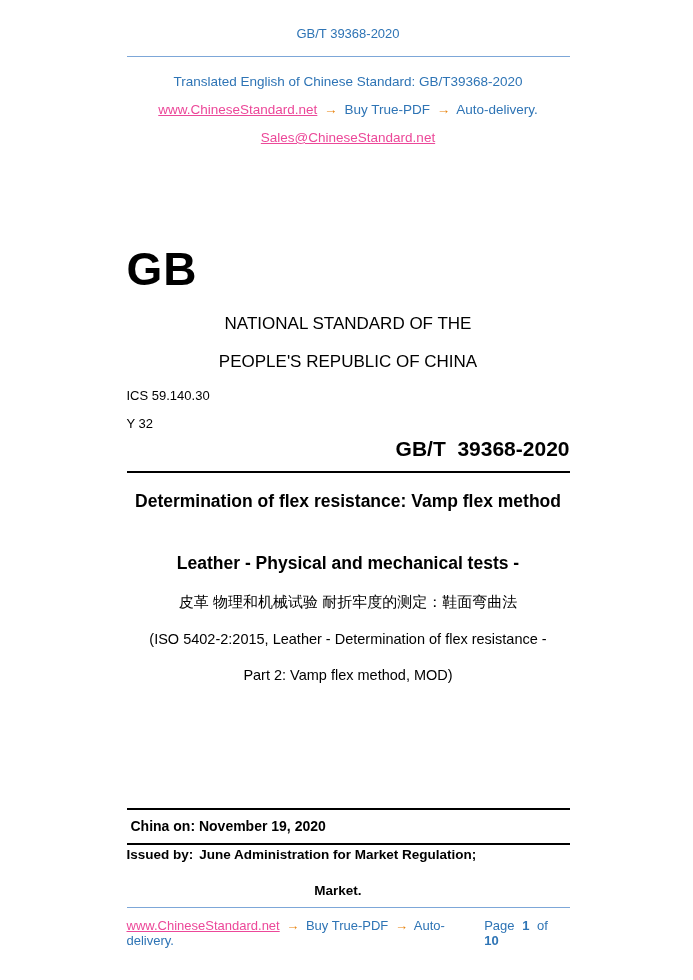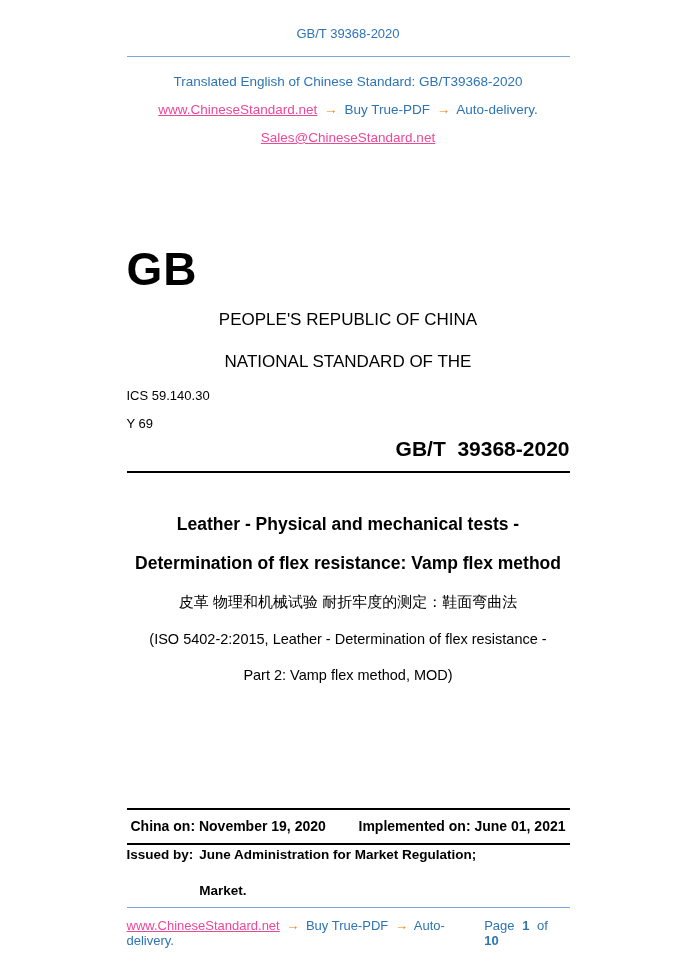"PEOPLE'S REPUBLIC OF CHINA" div.nat-line { order: before "NATIONAL STANDARD OF THE" -> after "NATIONAL STANDARD OF THE" }
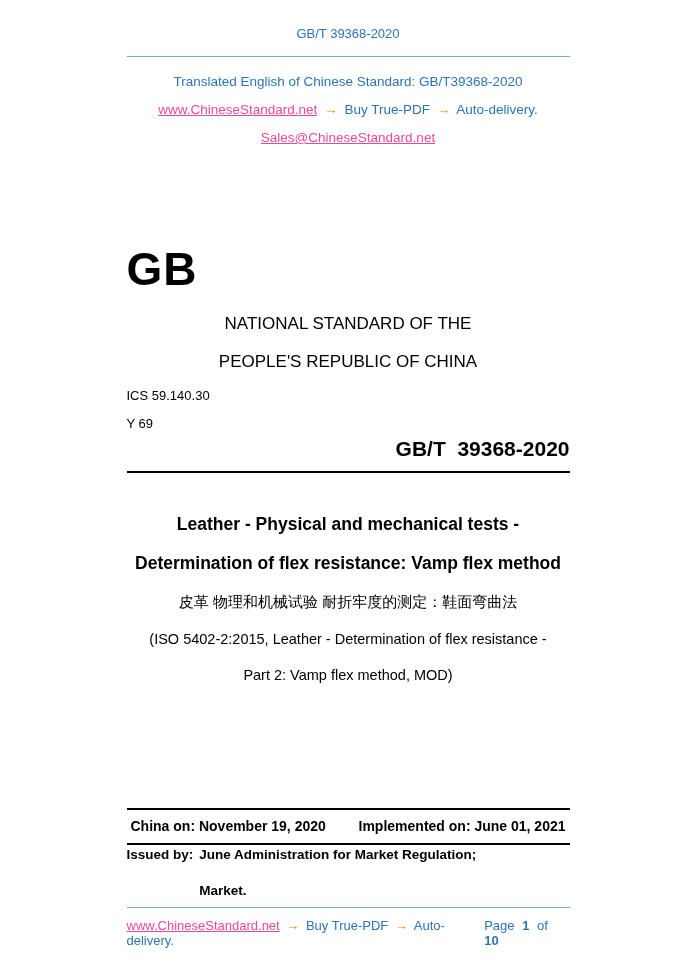"Y 69" div.yclass { text: 69 -> 32 }
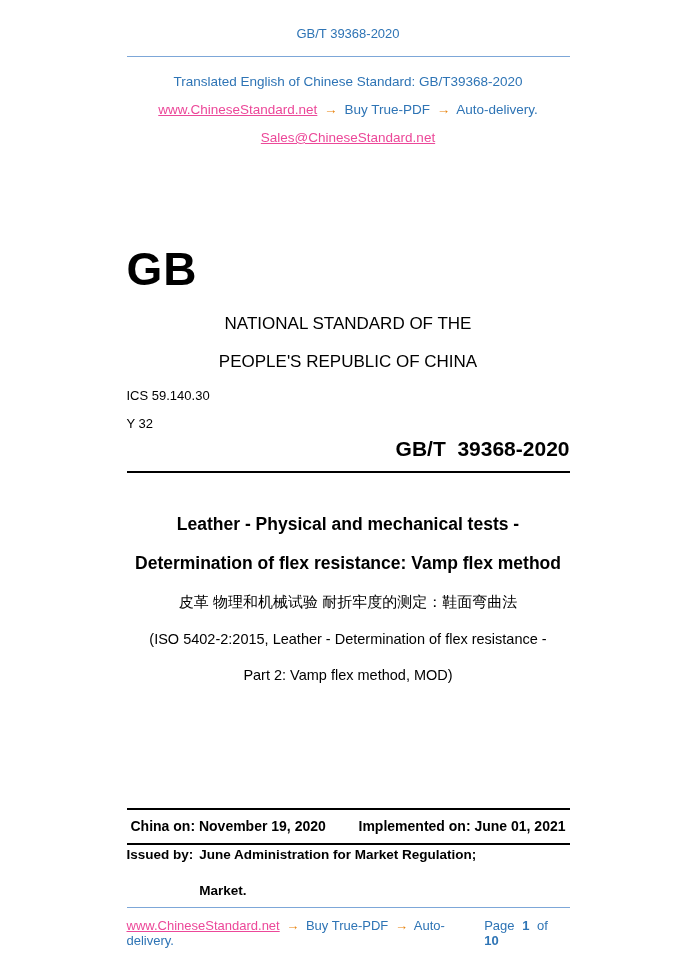"Leather - Physical and mechanical" div.title-en { order: before "Determination of flex resistance: Vamp" -> after "Determination of flex resistance: Vamp" }
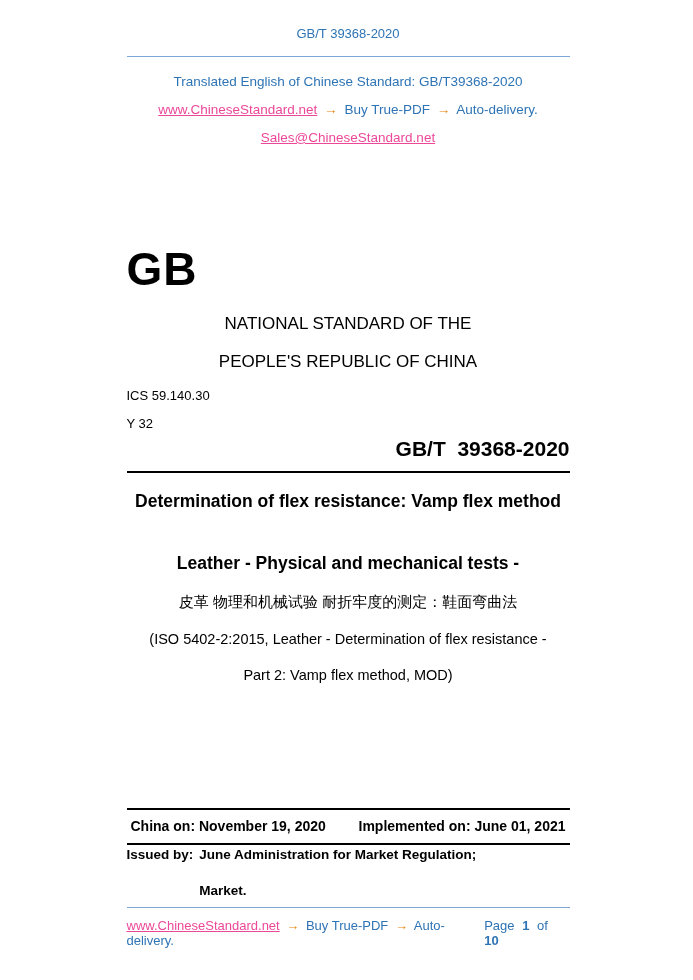"Implemented on: June 01, 2021" div { html: <div> <span>Implemented on:</span> <span>June 01, 2021</span> </div> -> none }
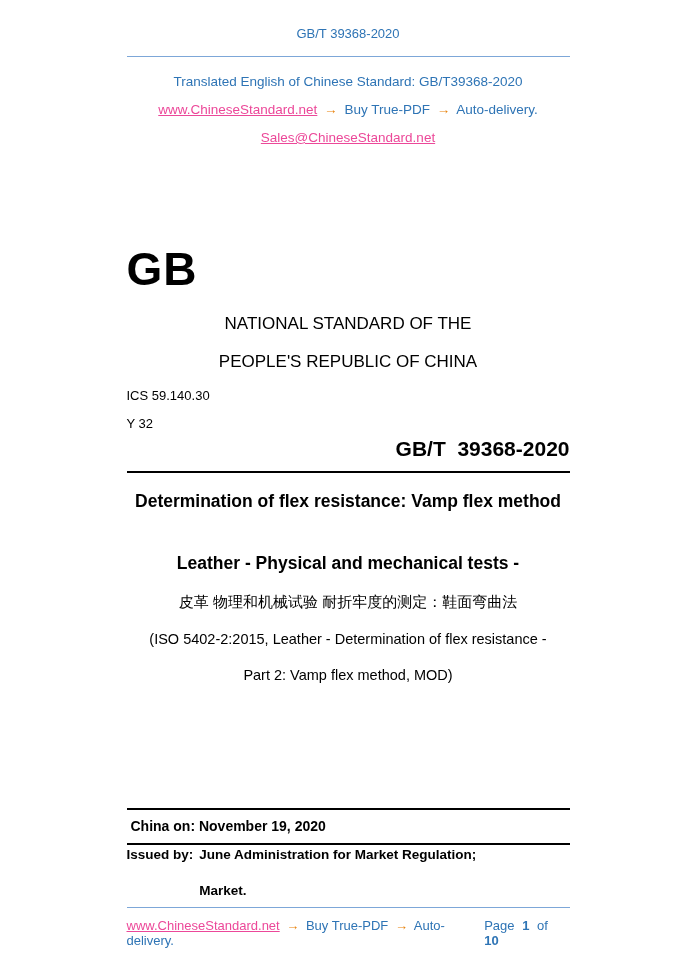"Issued by:" .issuer { text-align: none -> center }
